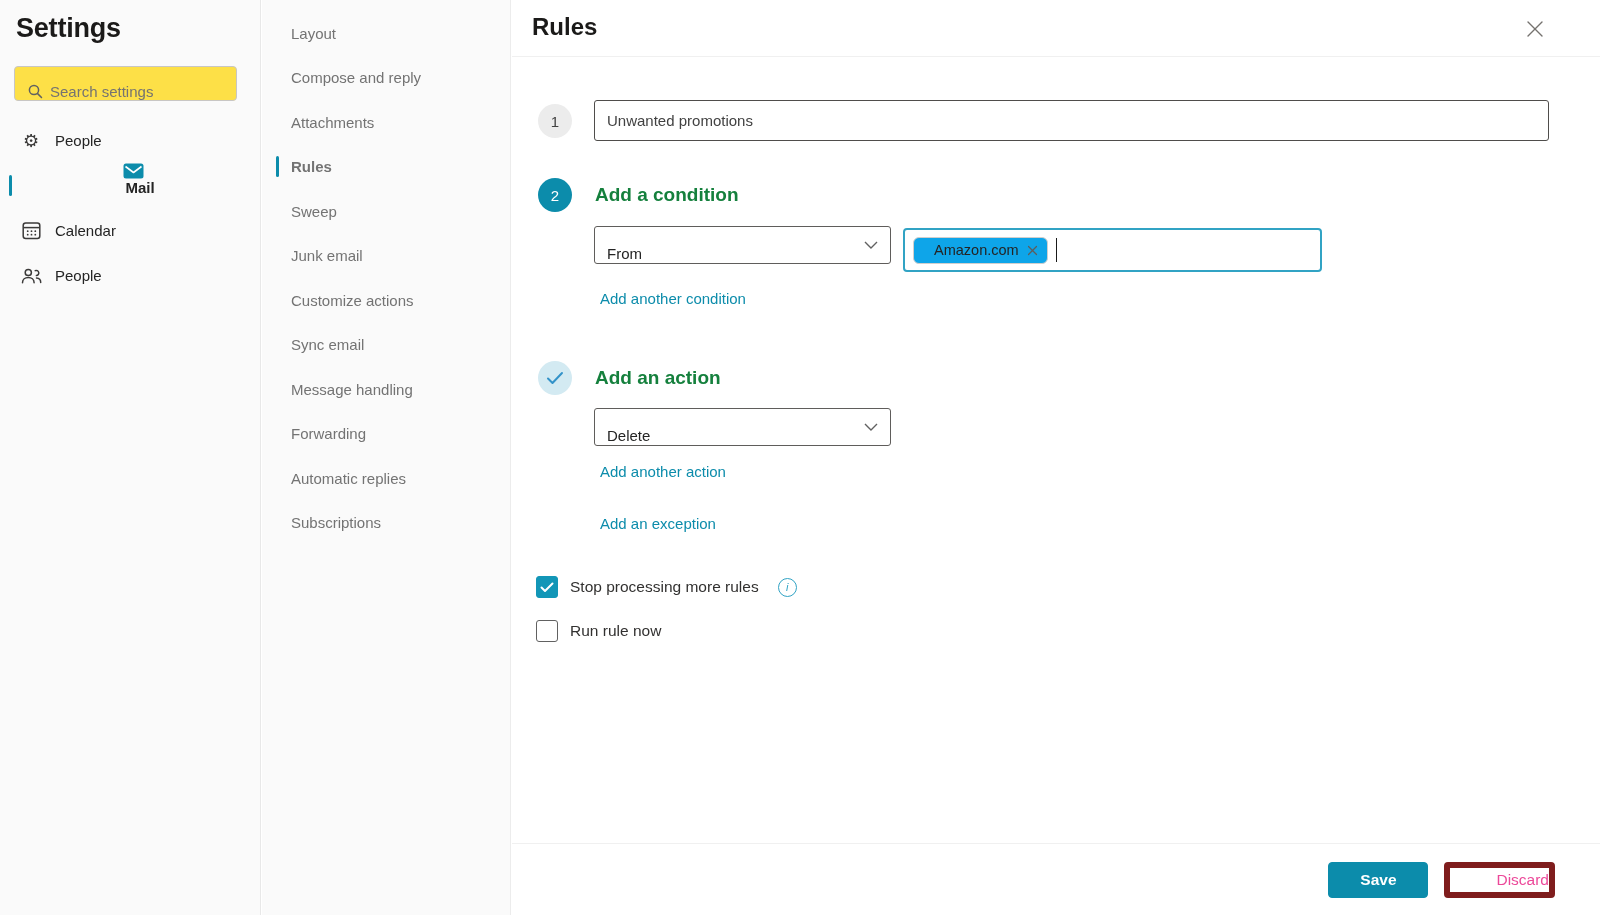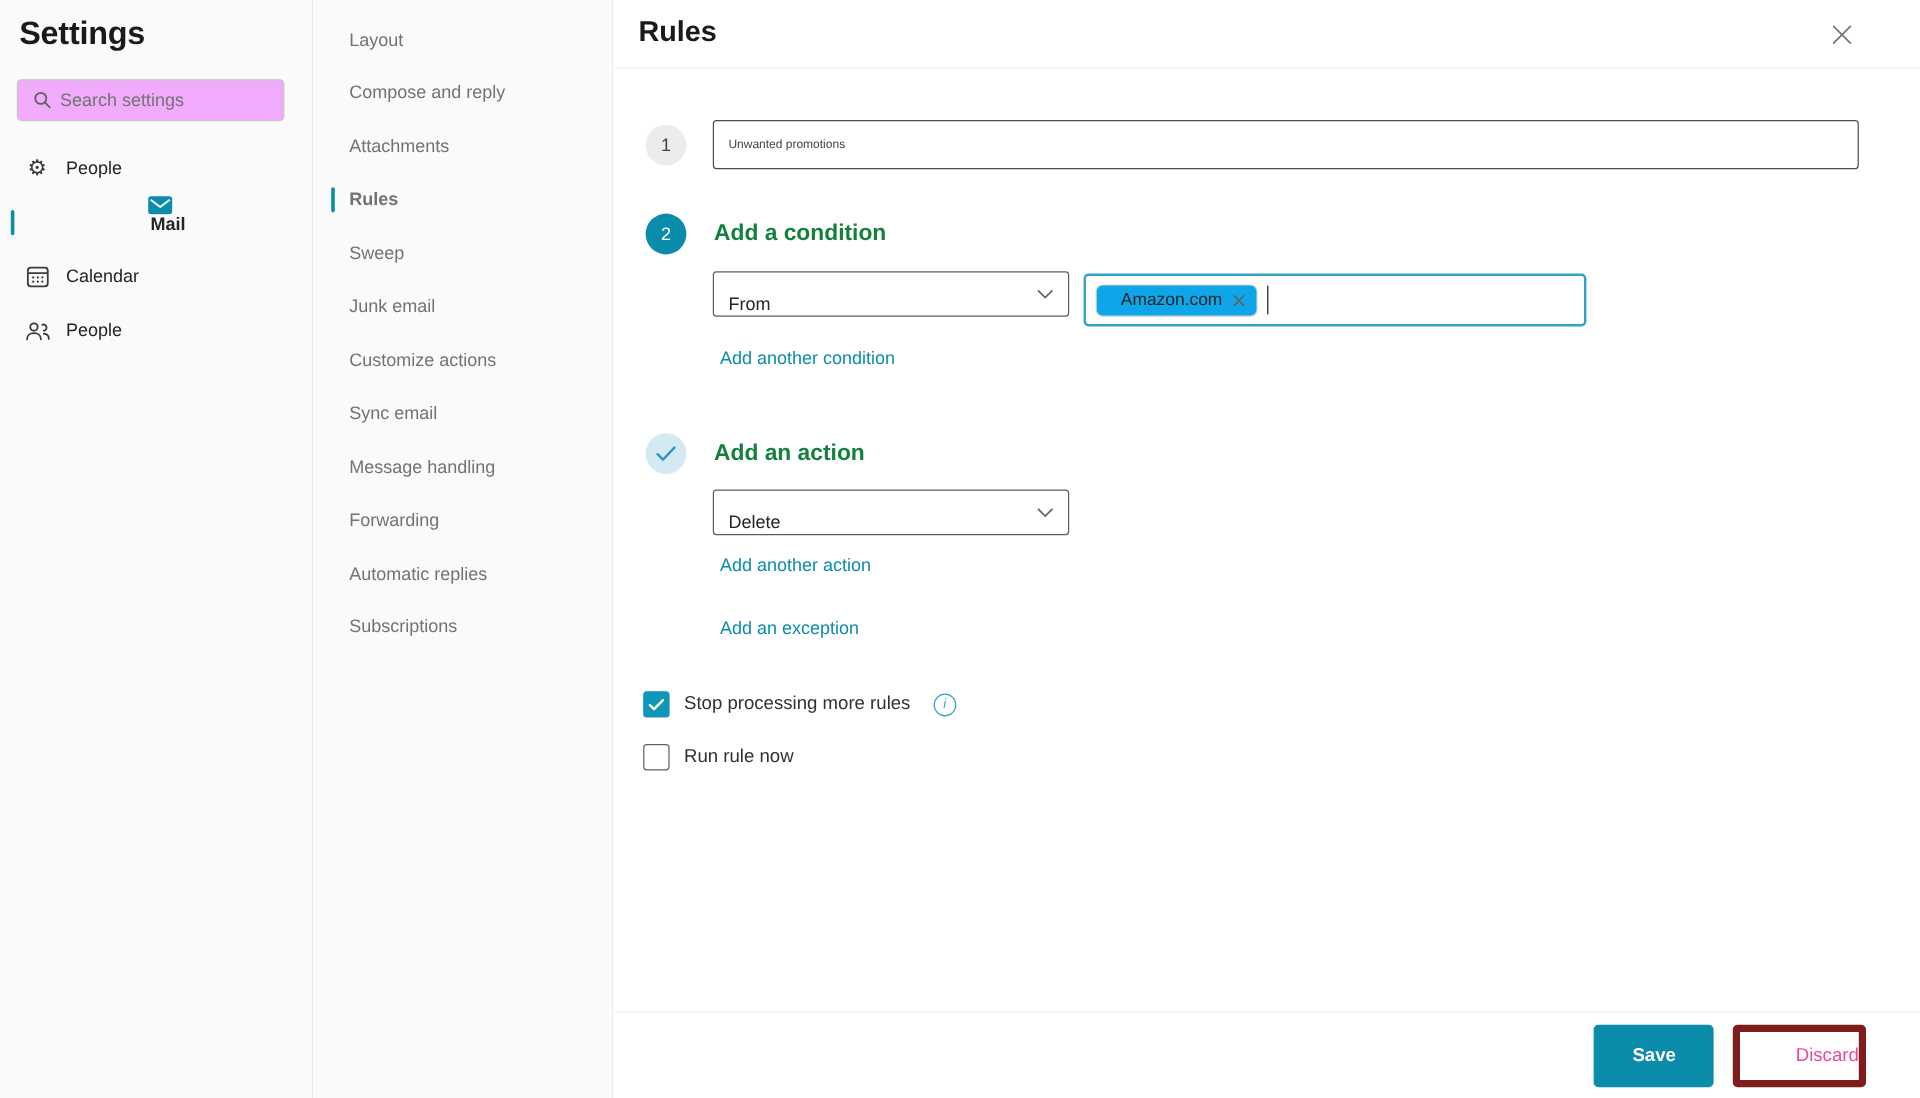"Search settings" .search-box { align-items: center -> flex-end; background: #f0abfc -> #fde047 }
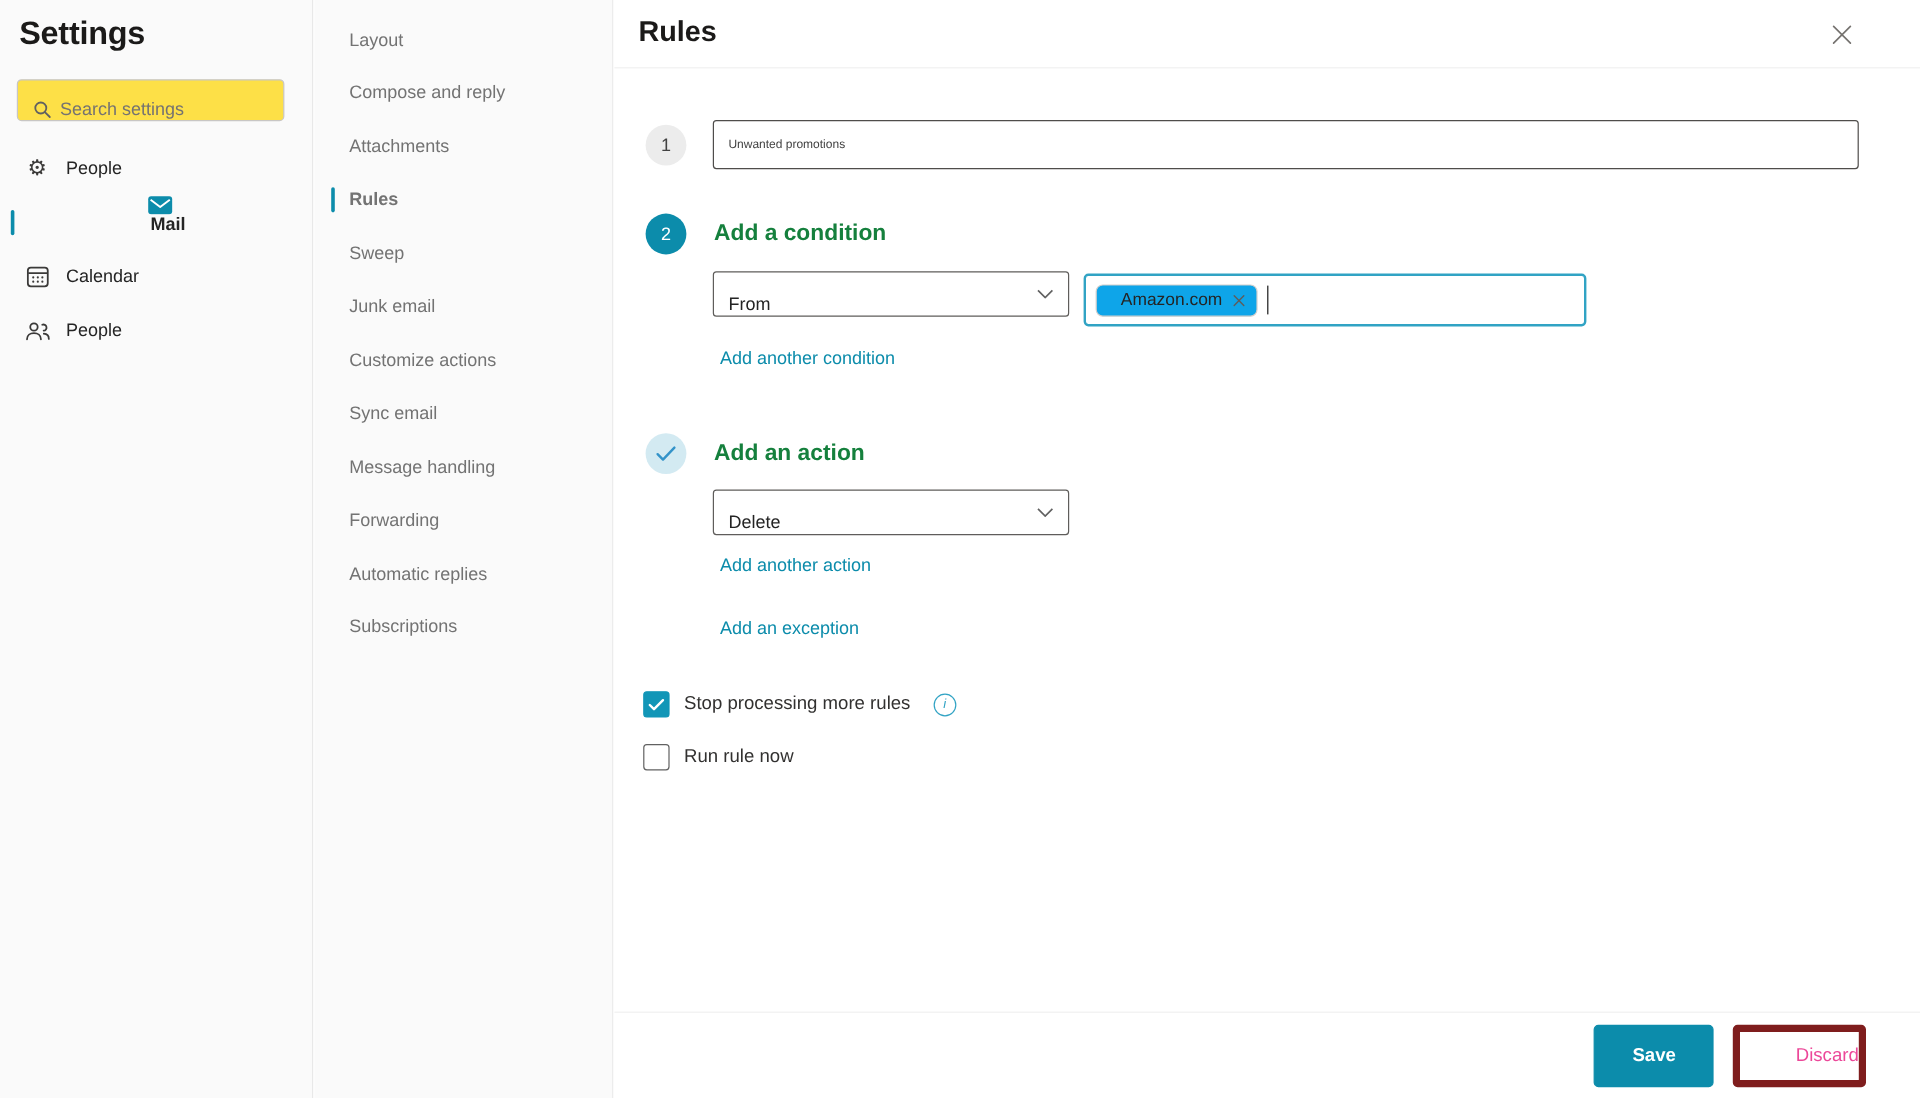"Unwanted promotions" .rule-name-field input { font-size: 10px -> 15px }
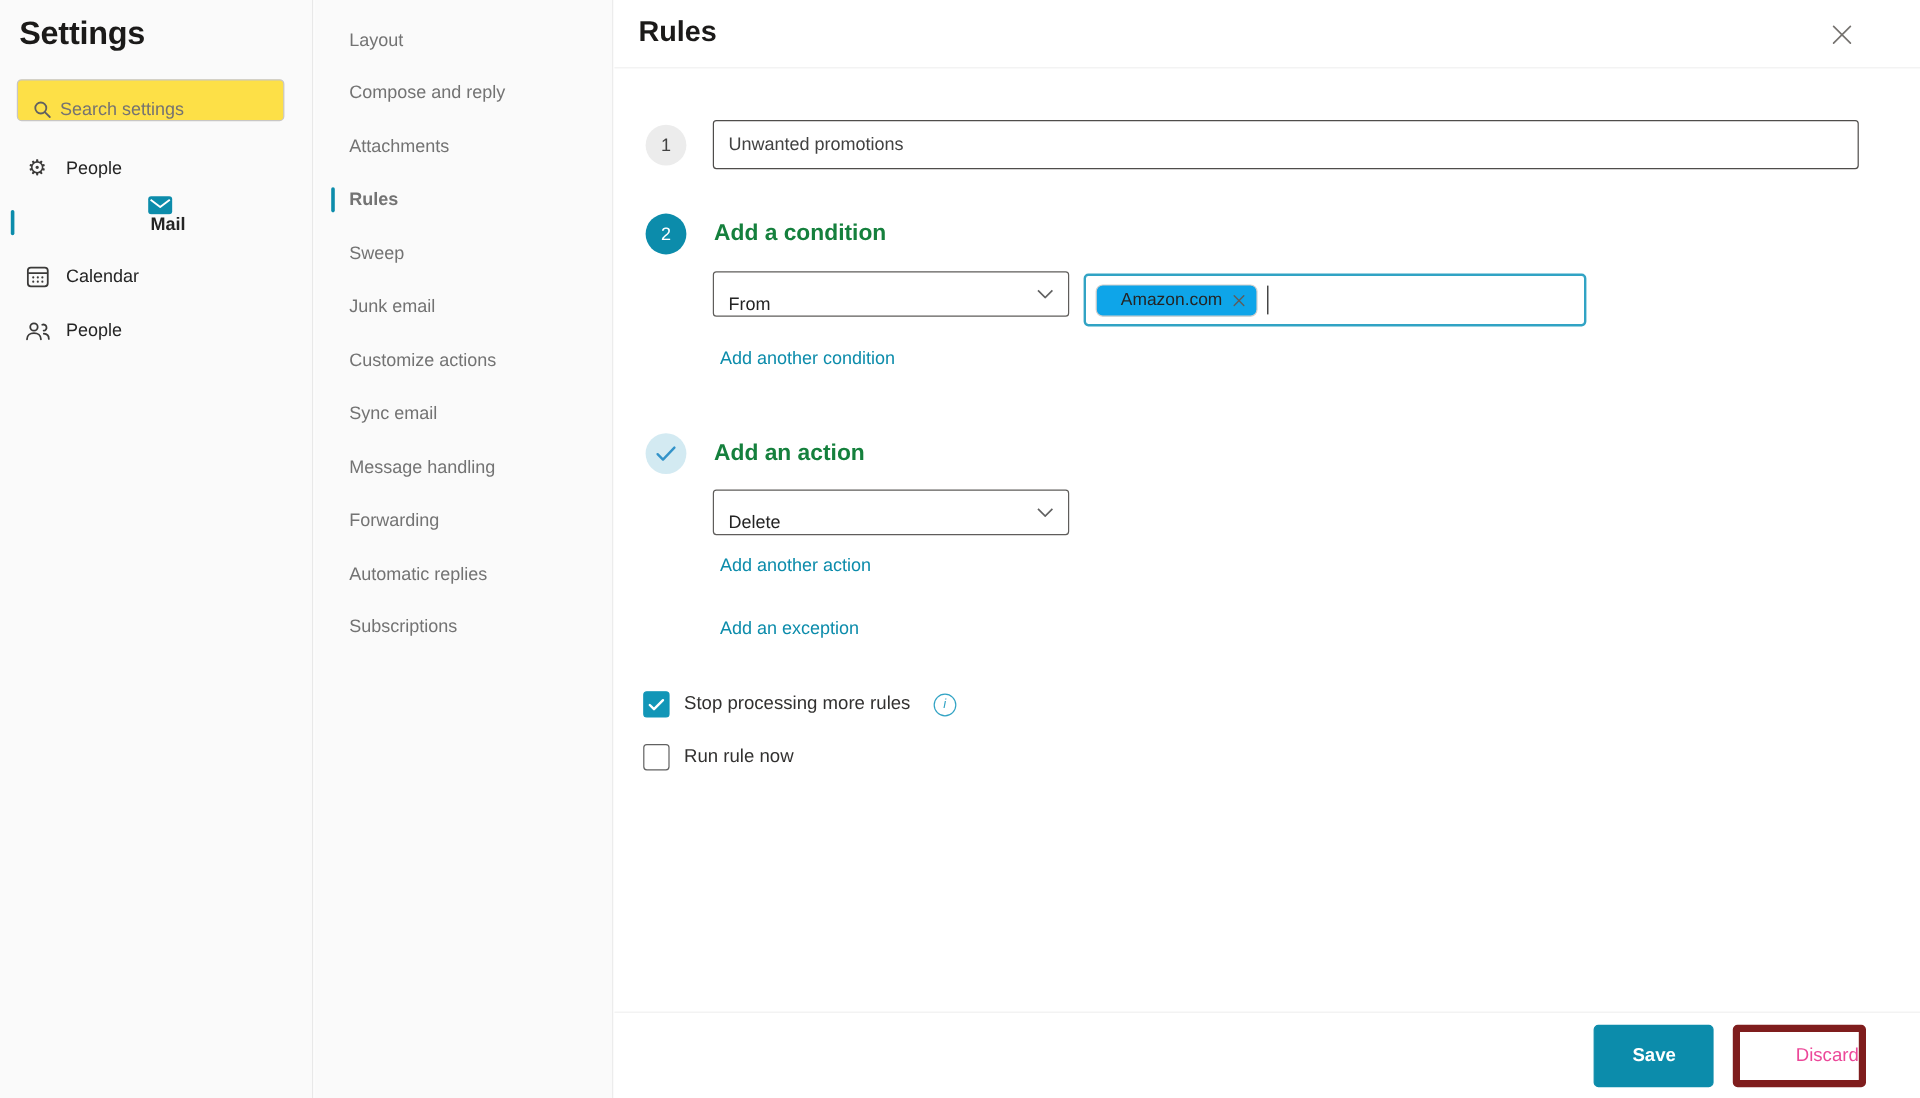"Save" .btn { height: 52px -> 36px }
